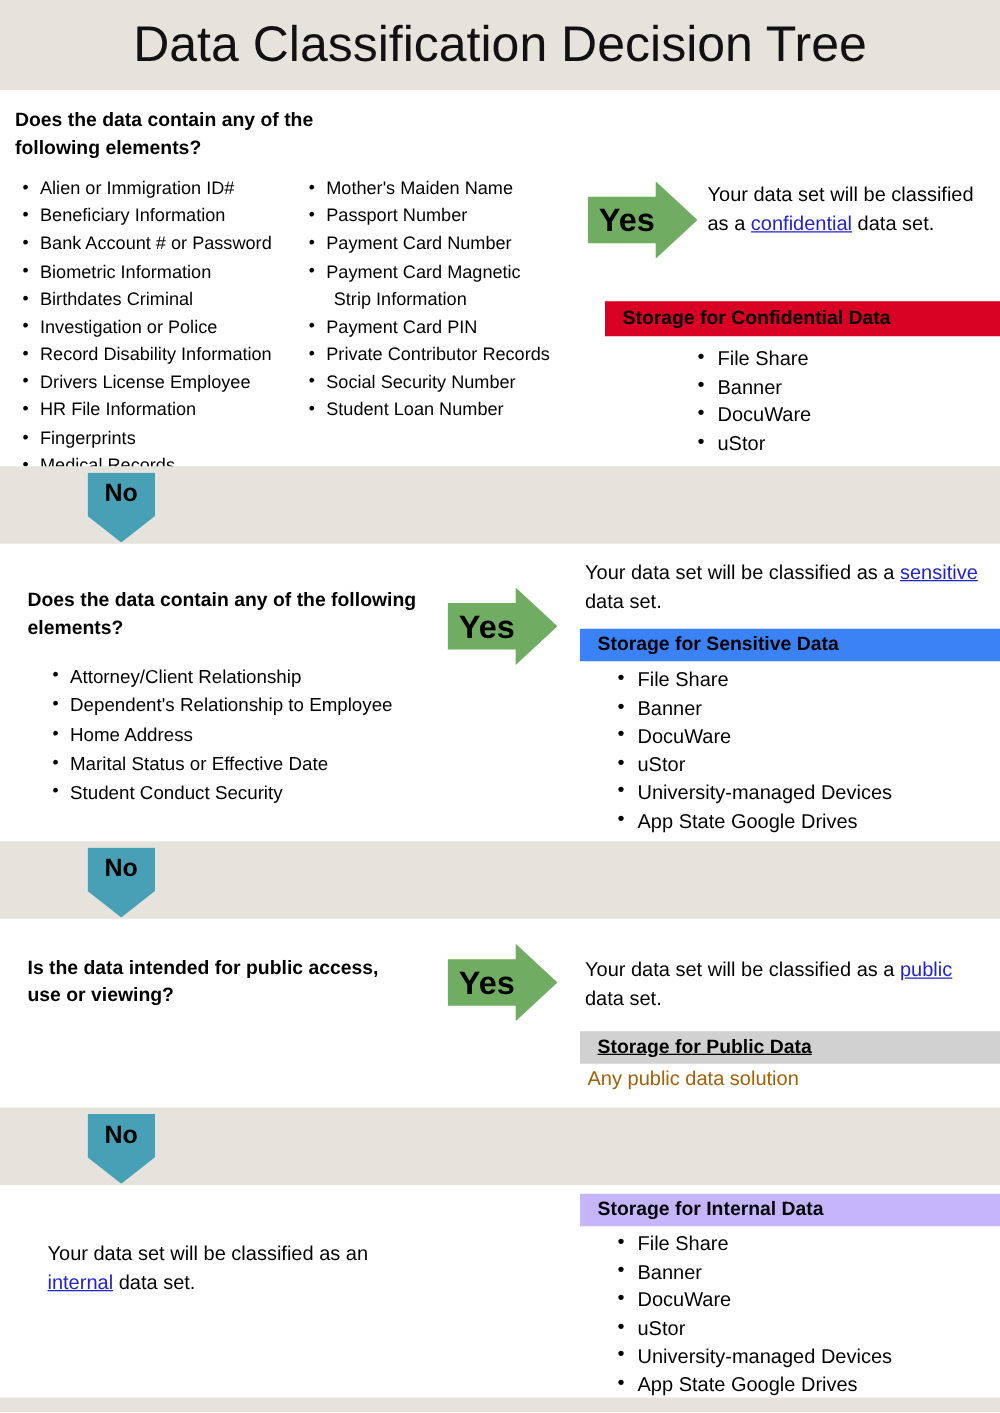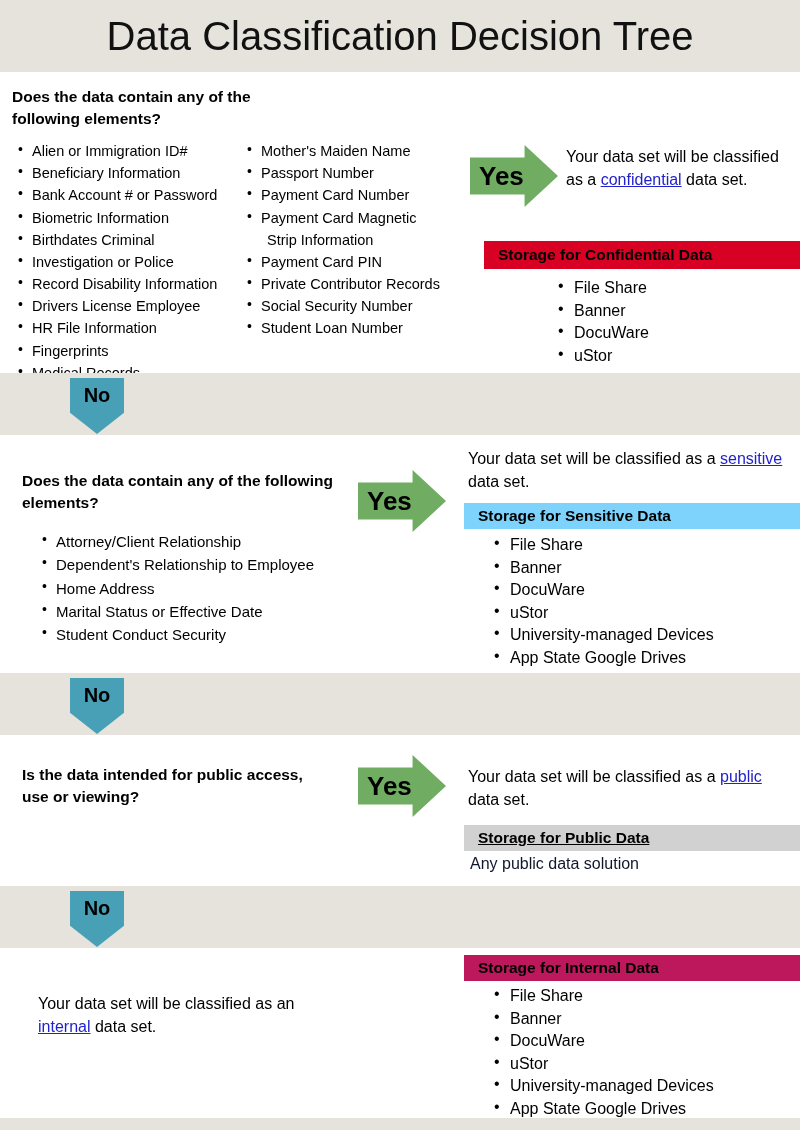"Storage for Sensitive Data" .sb-sensitive { background: #7dd3fc -> #3b82f6 }
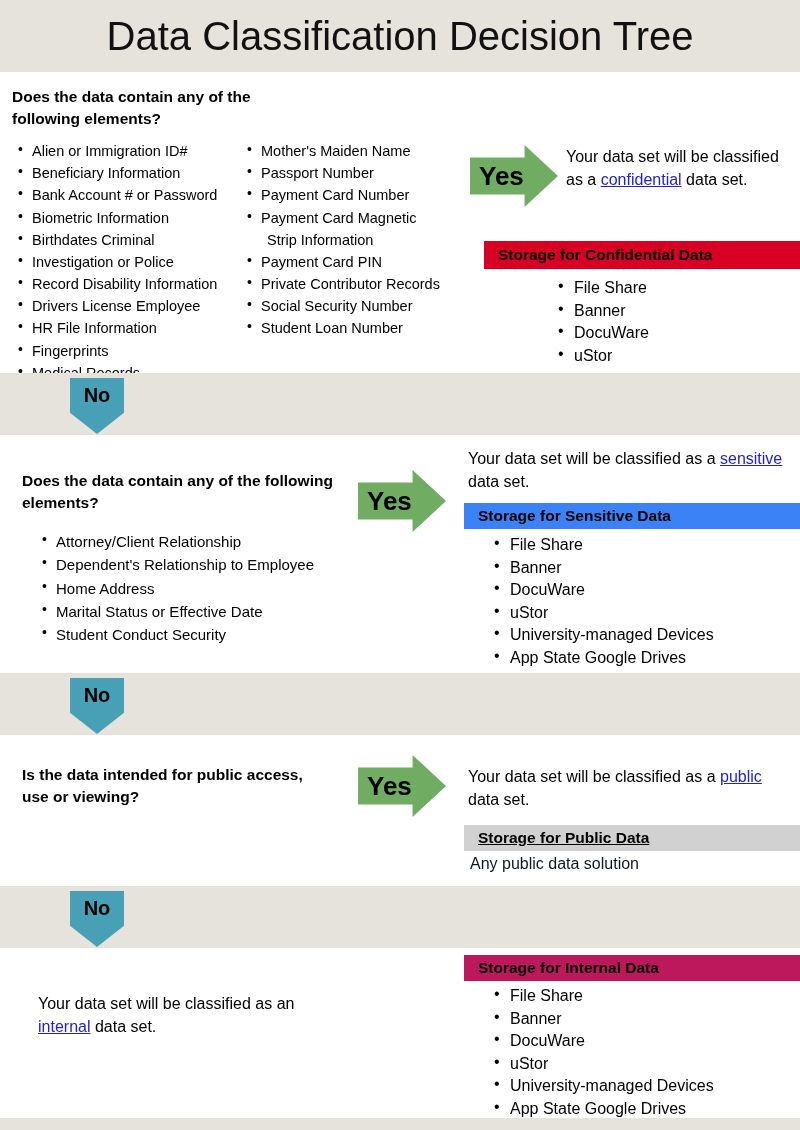"Any public data solution" .plain-line { color: #0f172a -> #a16207 }
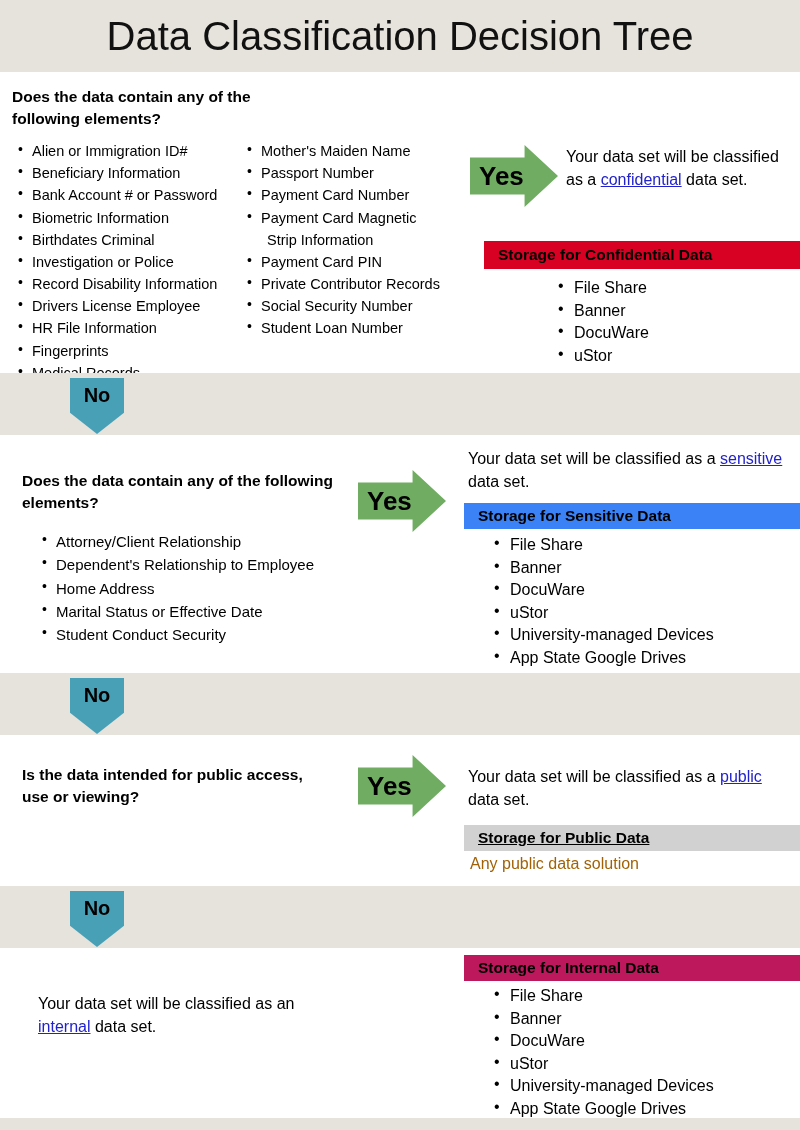"Storage for Internal Data" .sb-internal { background: #be185d -> #c4b5fd }
